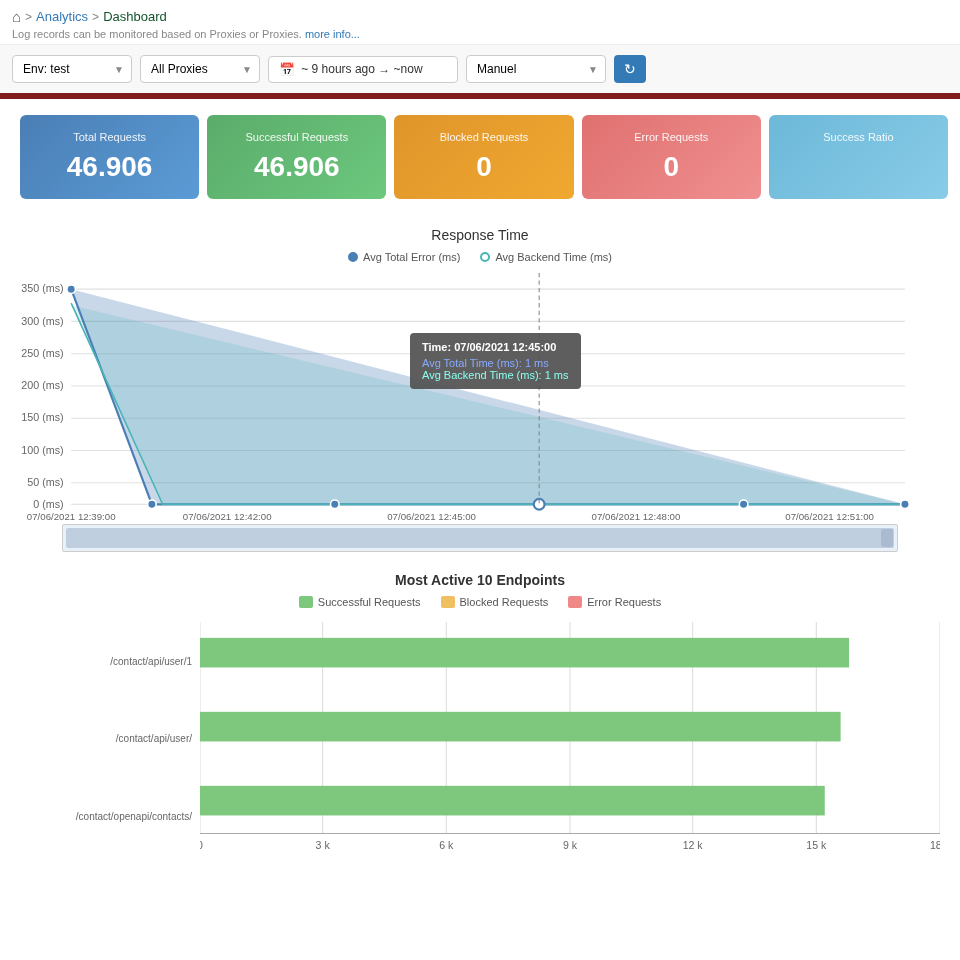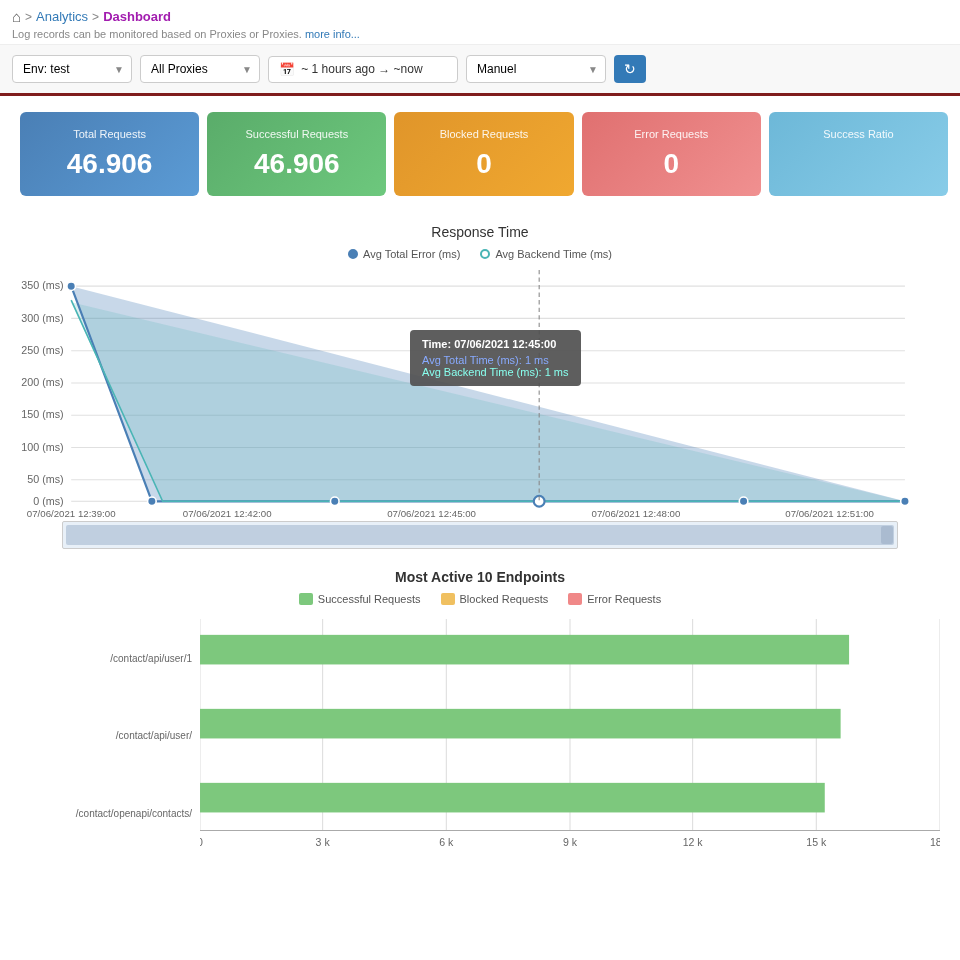"Dashboard" .breadcrumb-current { color: #a21caf -> #14532d; font-weight: bold -> normal }
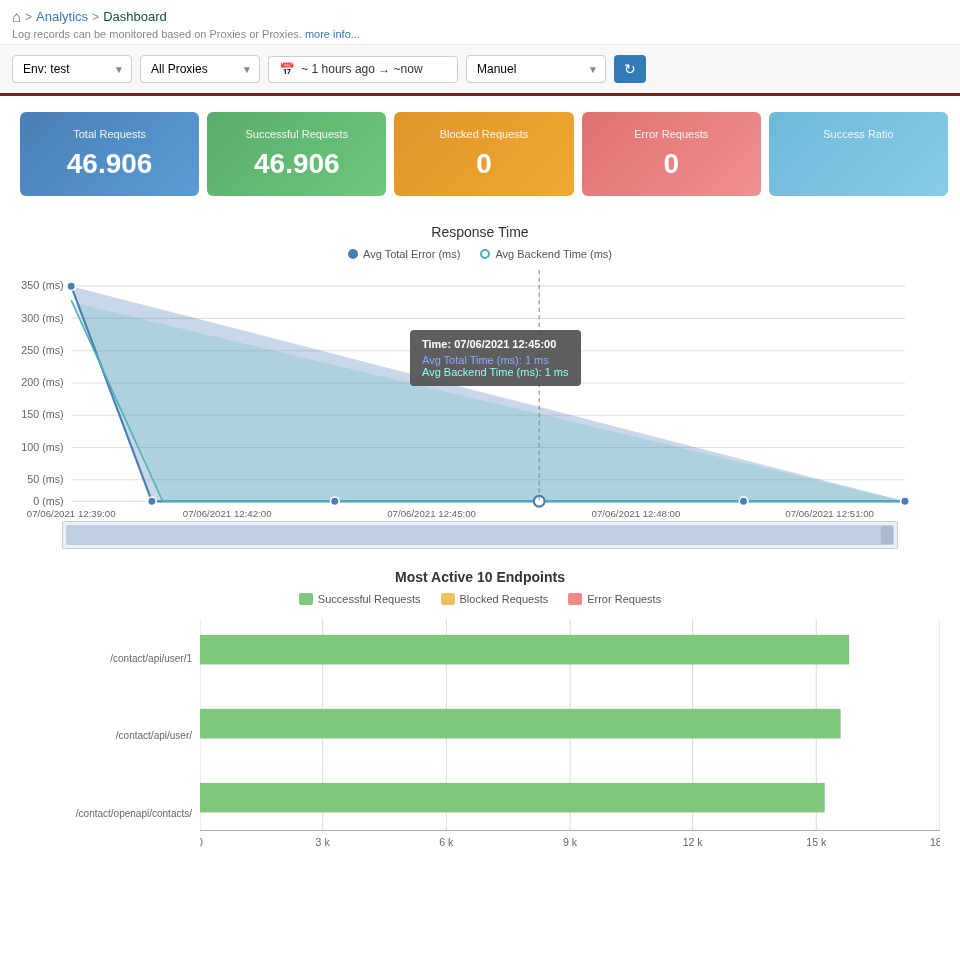"Env: test" .toolbar { border-bottom: 3px solid #7f1d1d -> 6px solid #7f1d1d }
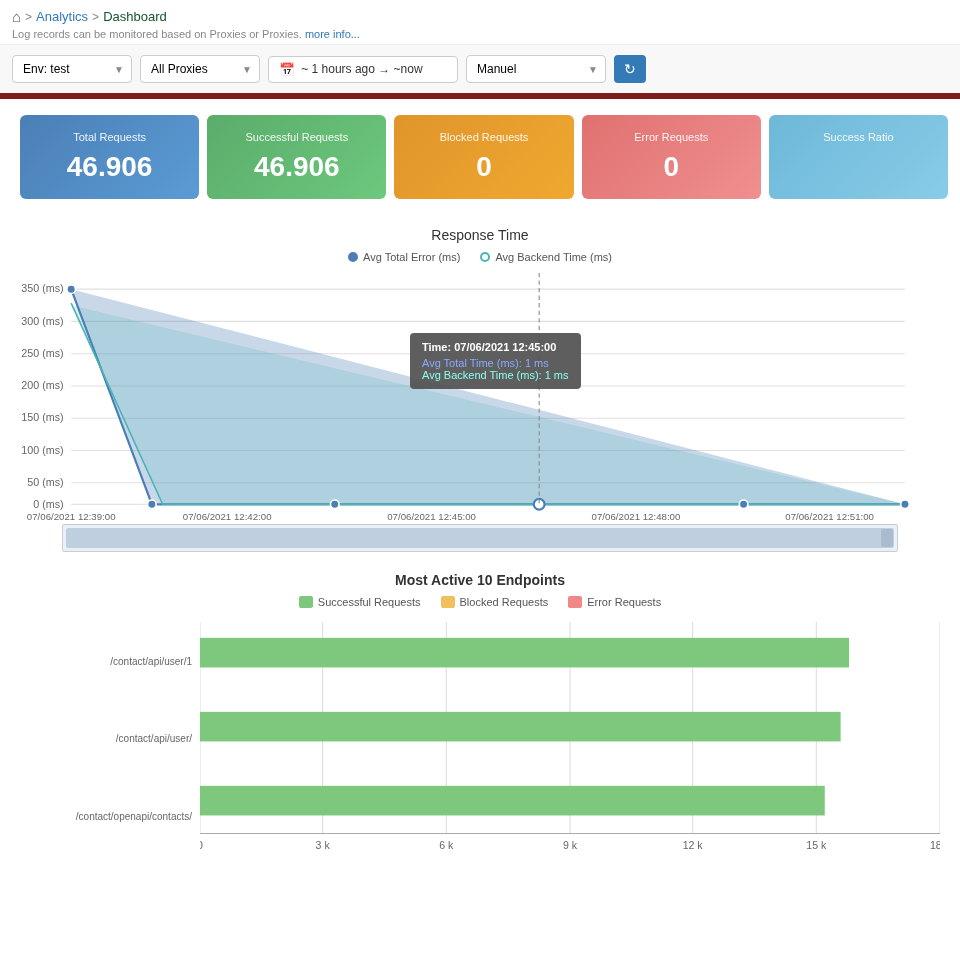"~ 1 hours ago →" span { text: 1 -> 9 }
